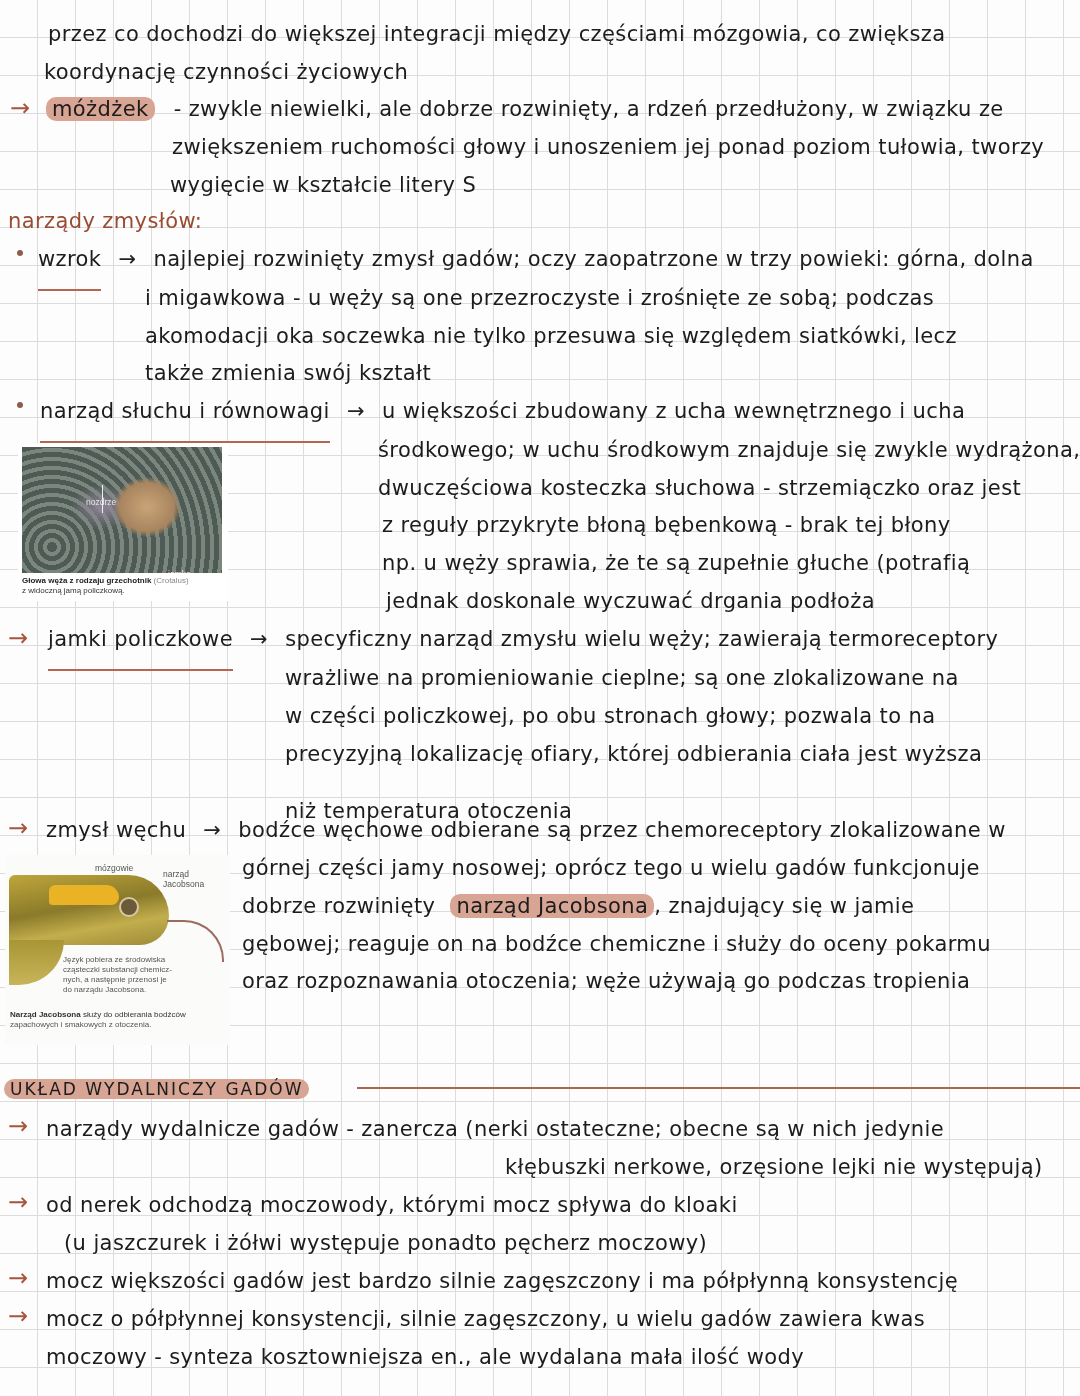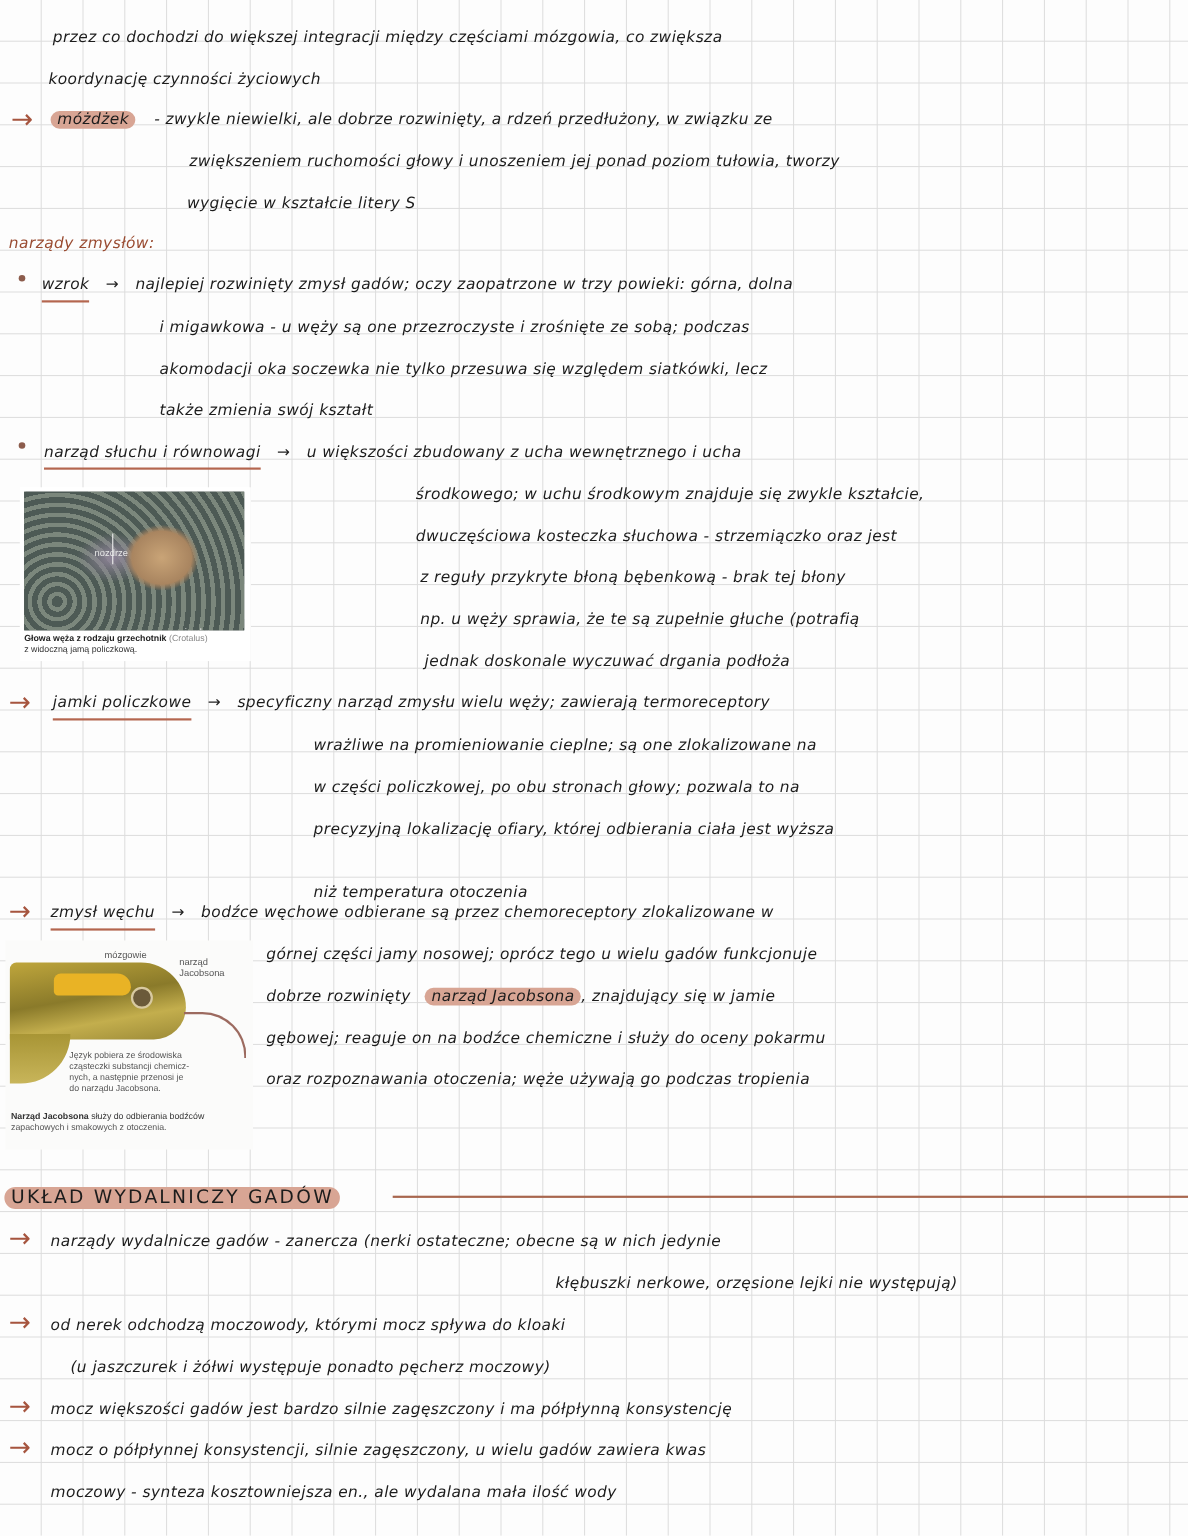"przez co dochodzi do większej" .line { font-size: 14px -> 21px; font-style: italic -> none }
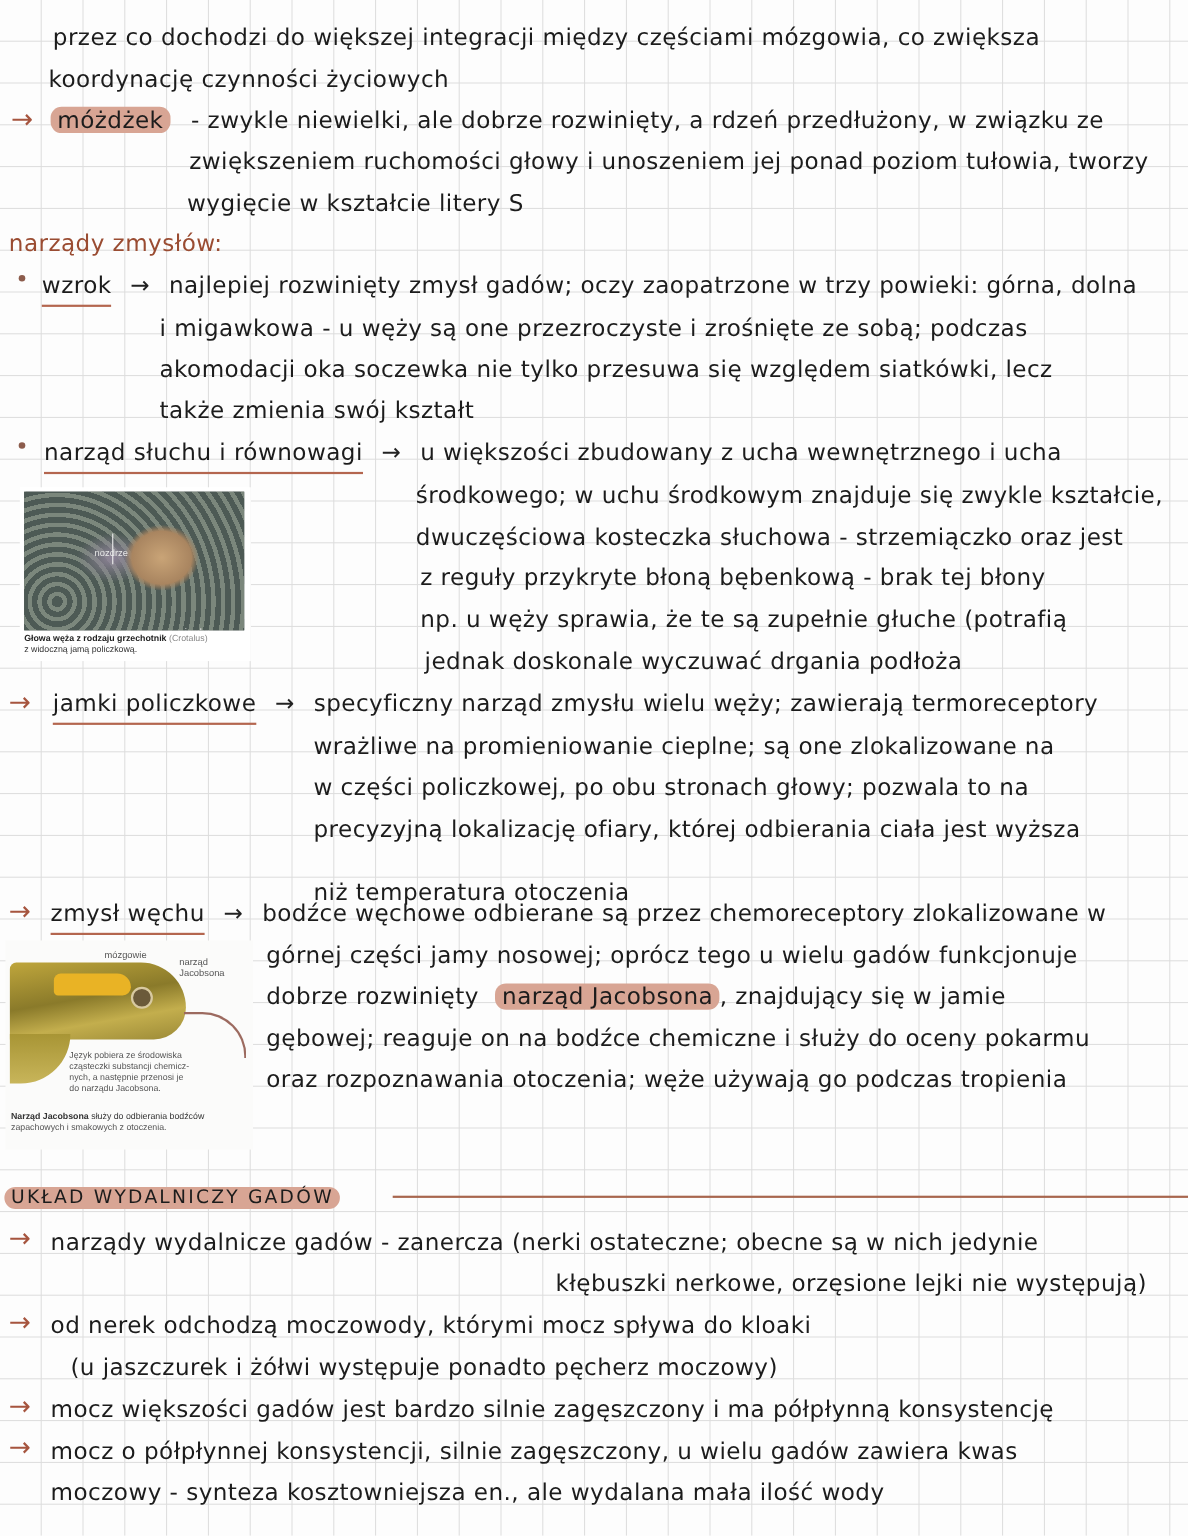"wzrok" .ul { padding-bottom: 6px -> 18px }
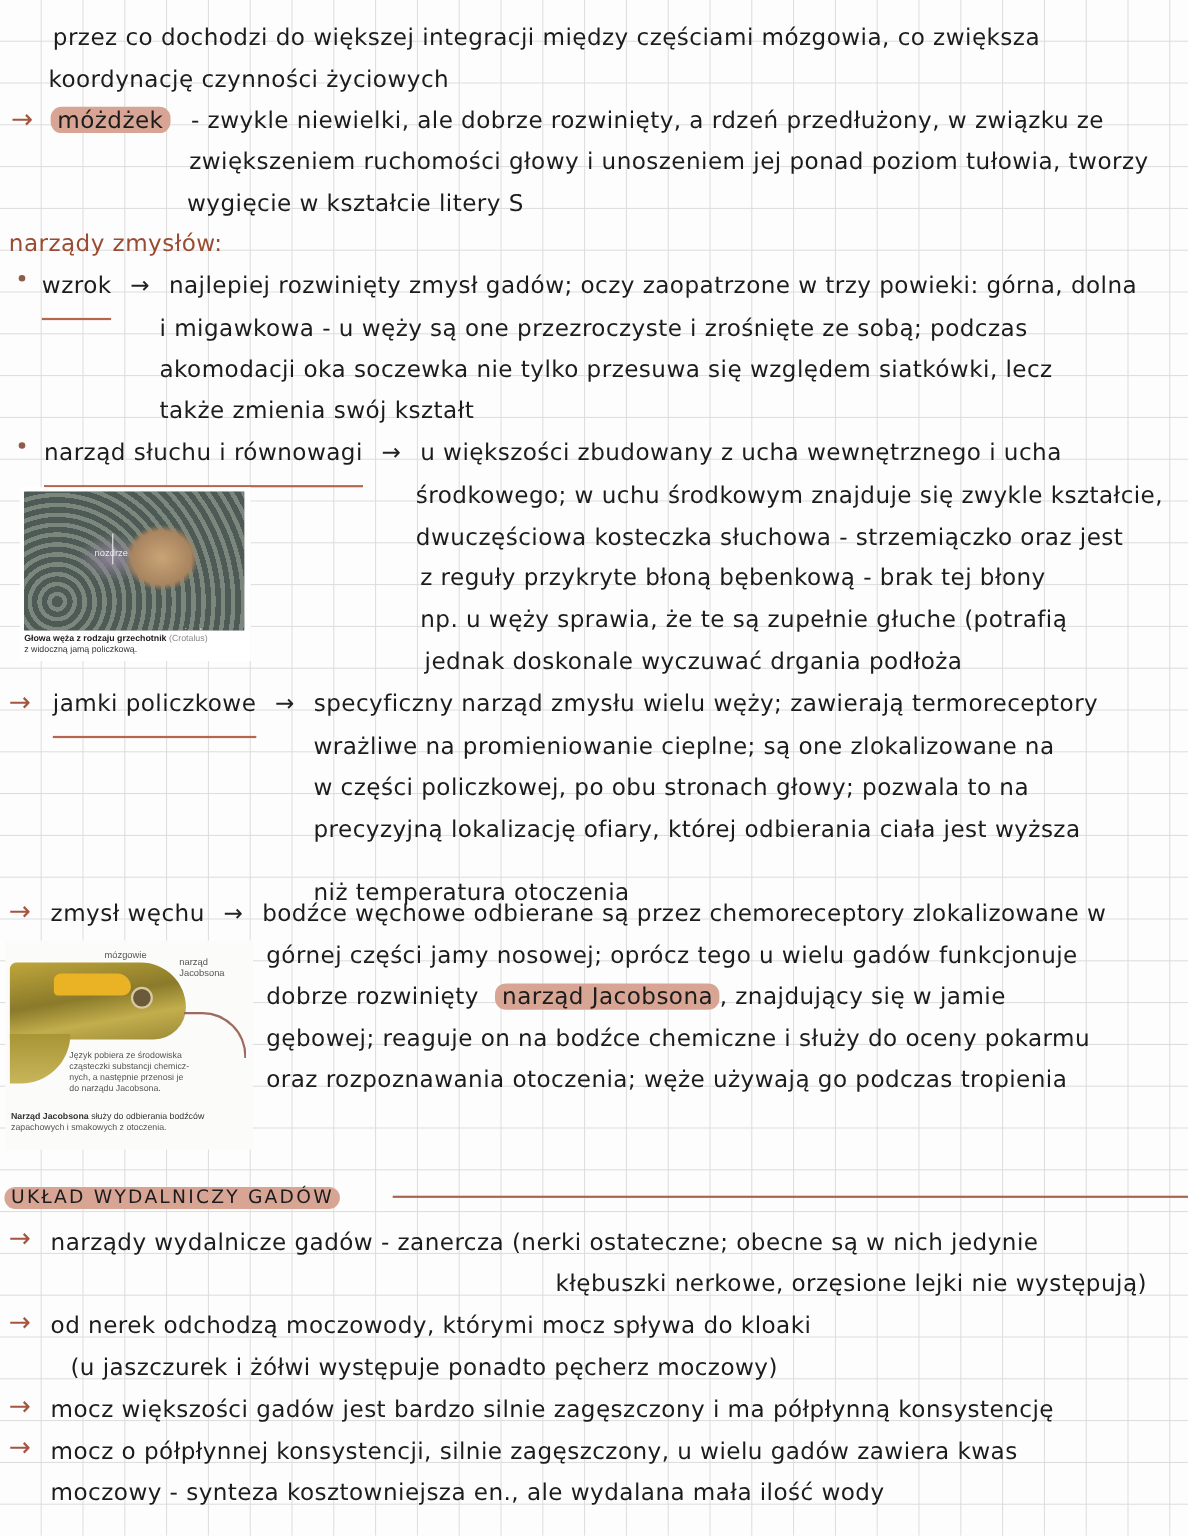"środkowego; w uchu środkowym znajduje" div.line { text: kształcie -> wydrążona }
